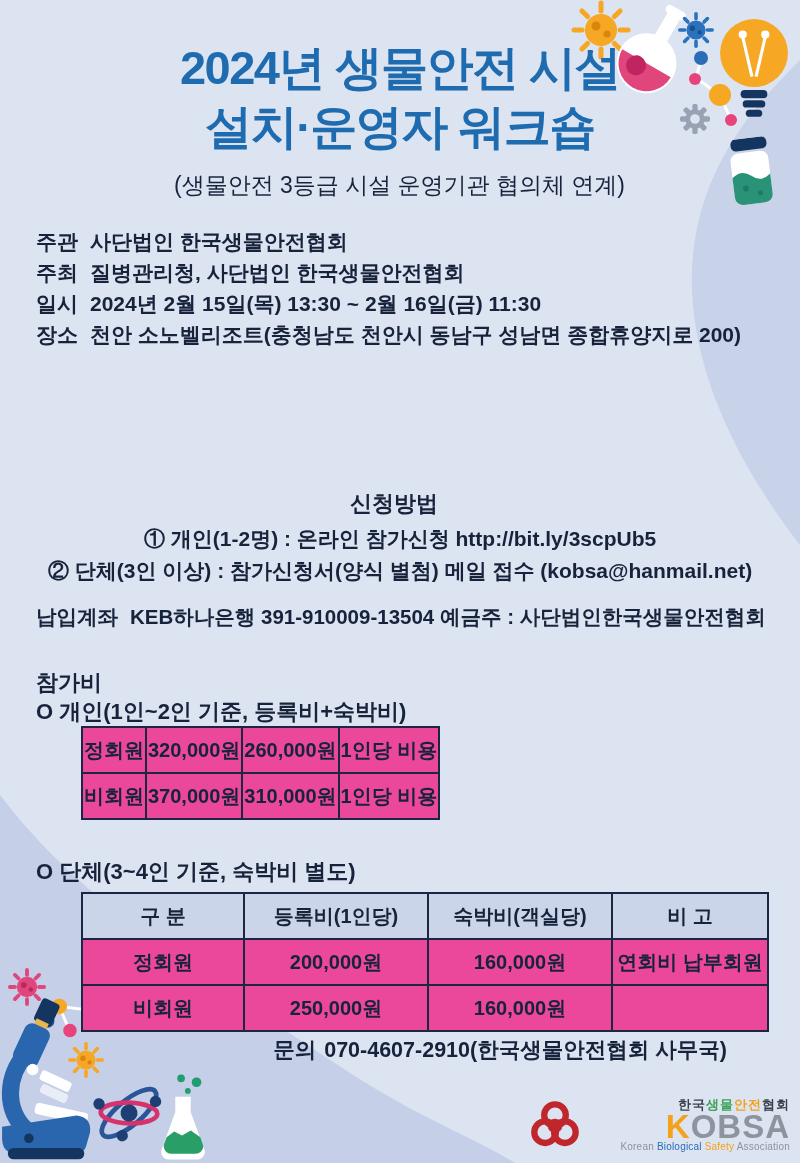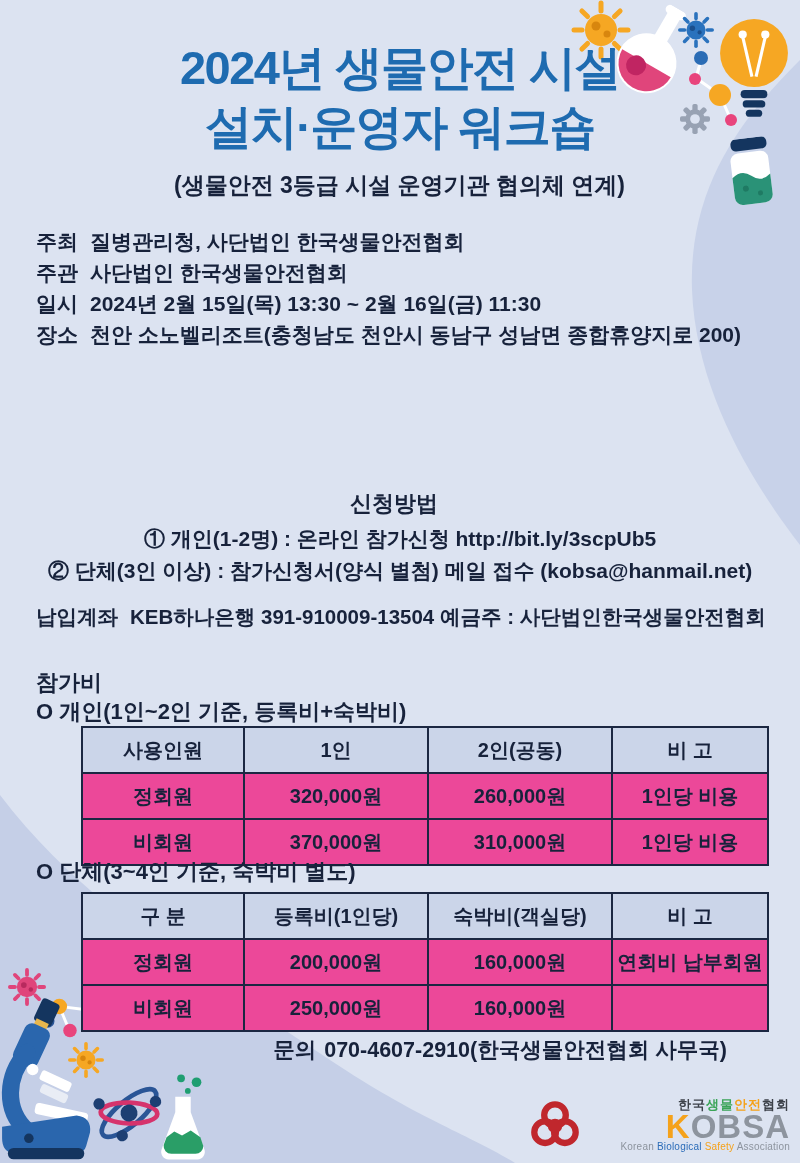"(생물안전 3등급 시설 운영기관 협의체" #subtitle { font-weight: 700 -> 400 }
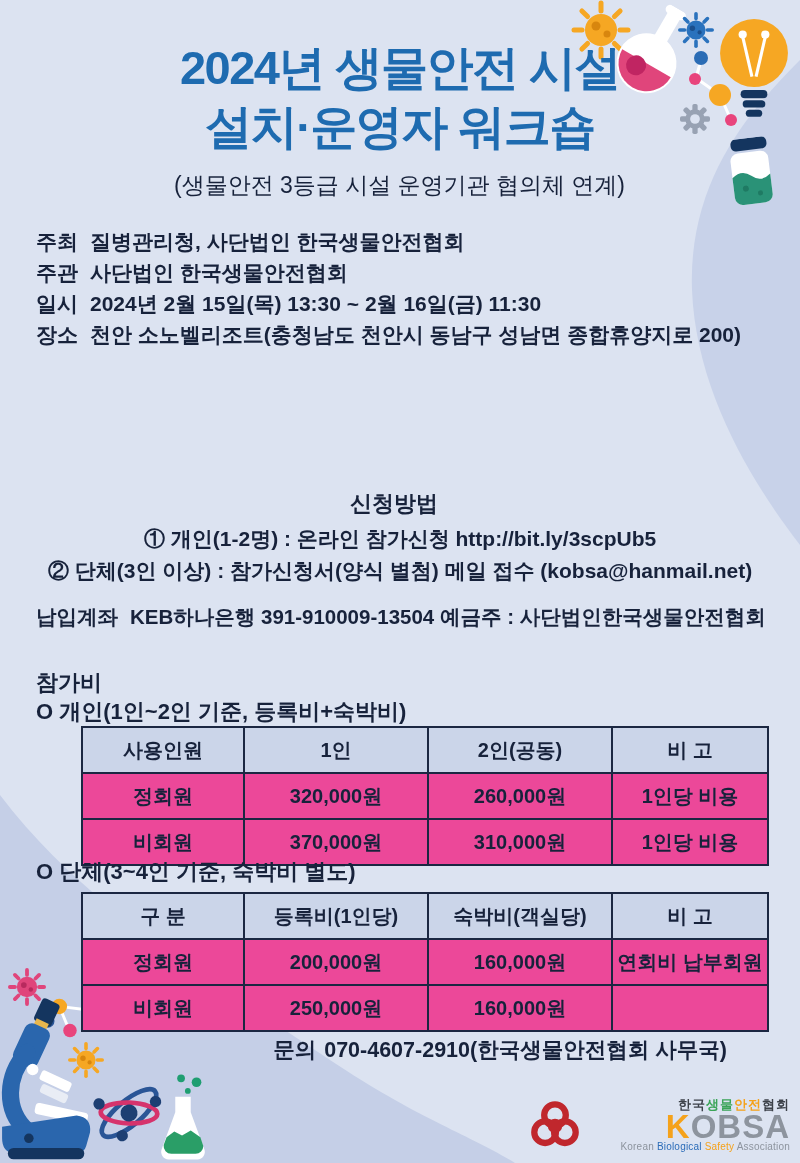"주최 질병관리청, 사단법인 한국생물안전협회" div.info-row { order: before "주관 사단법인 한국생물안전협회" -> after "주관 사단법인 한국생물안전협회" }
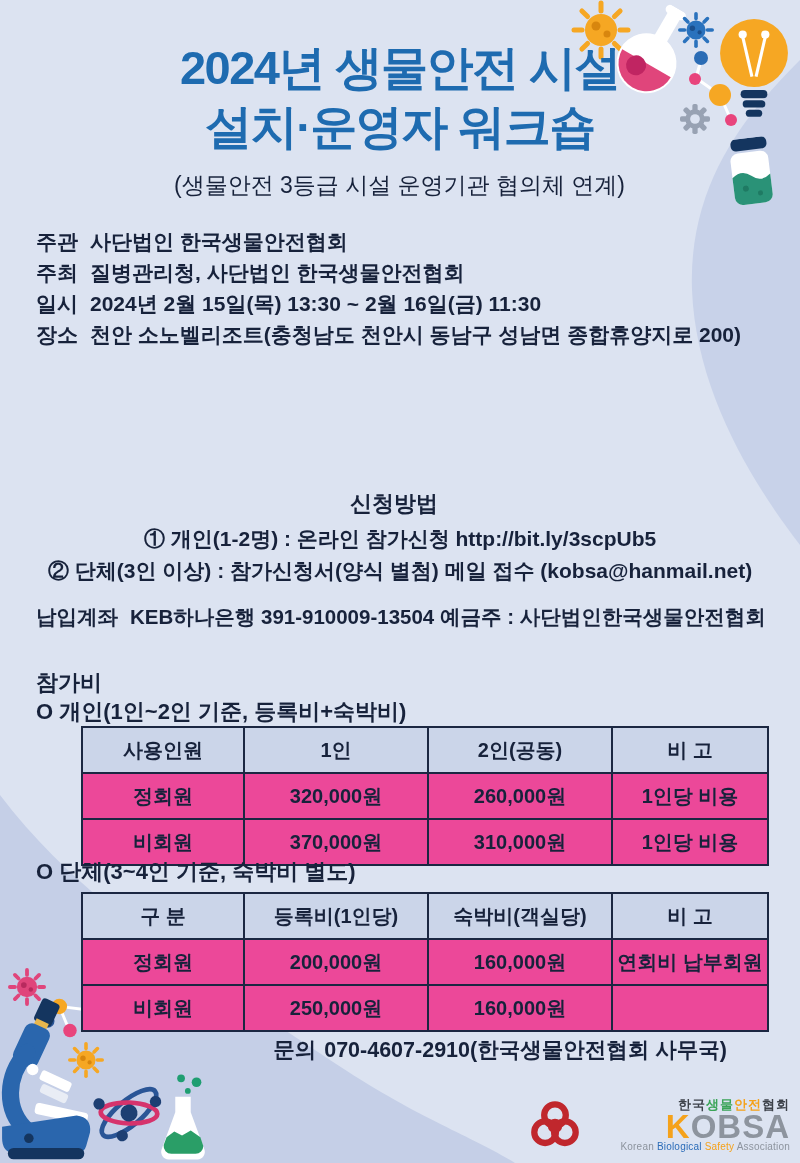"사용인원" tr.head { html: <tr> <td>사용인원</td> <td>1인</td> <td>2인(공동)</td> <td>비 고</td> </tr> -> none }
